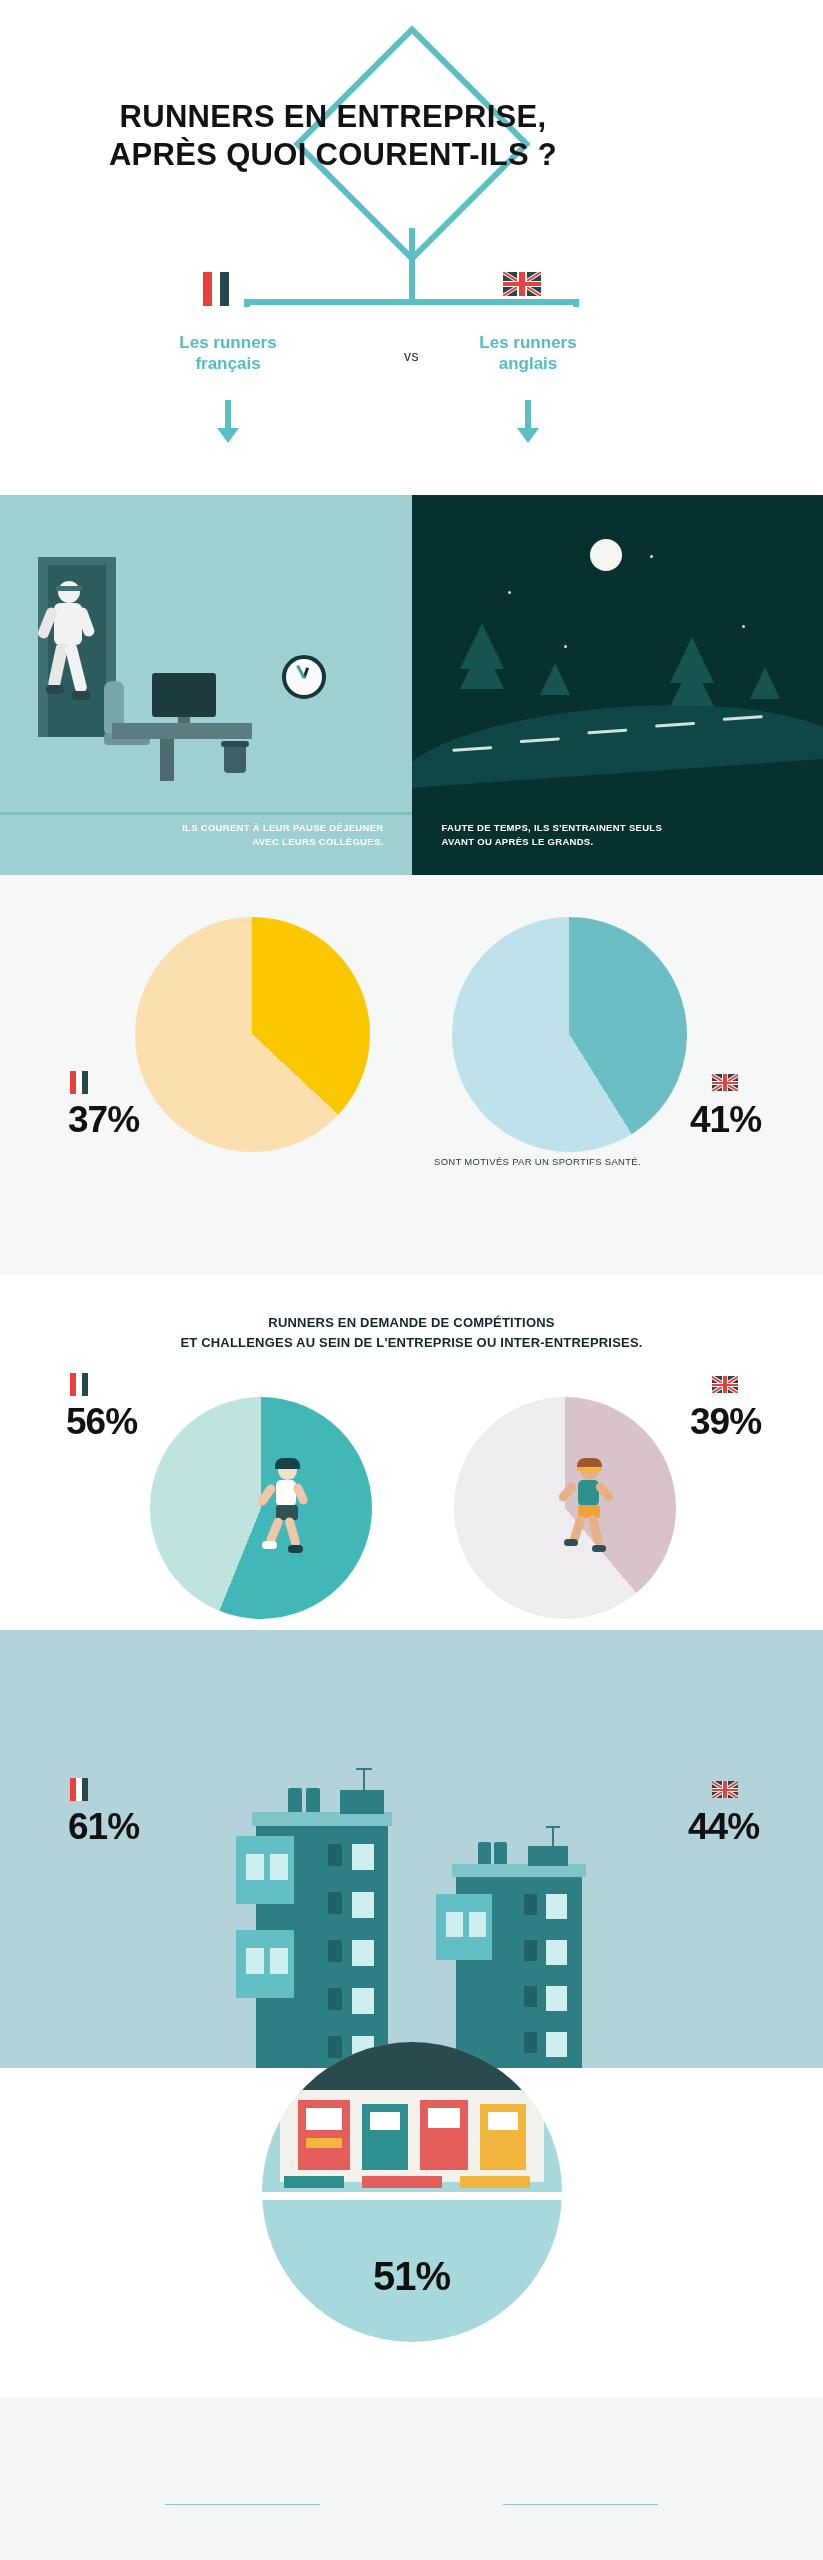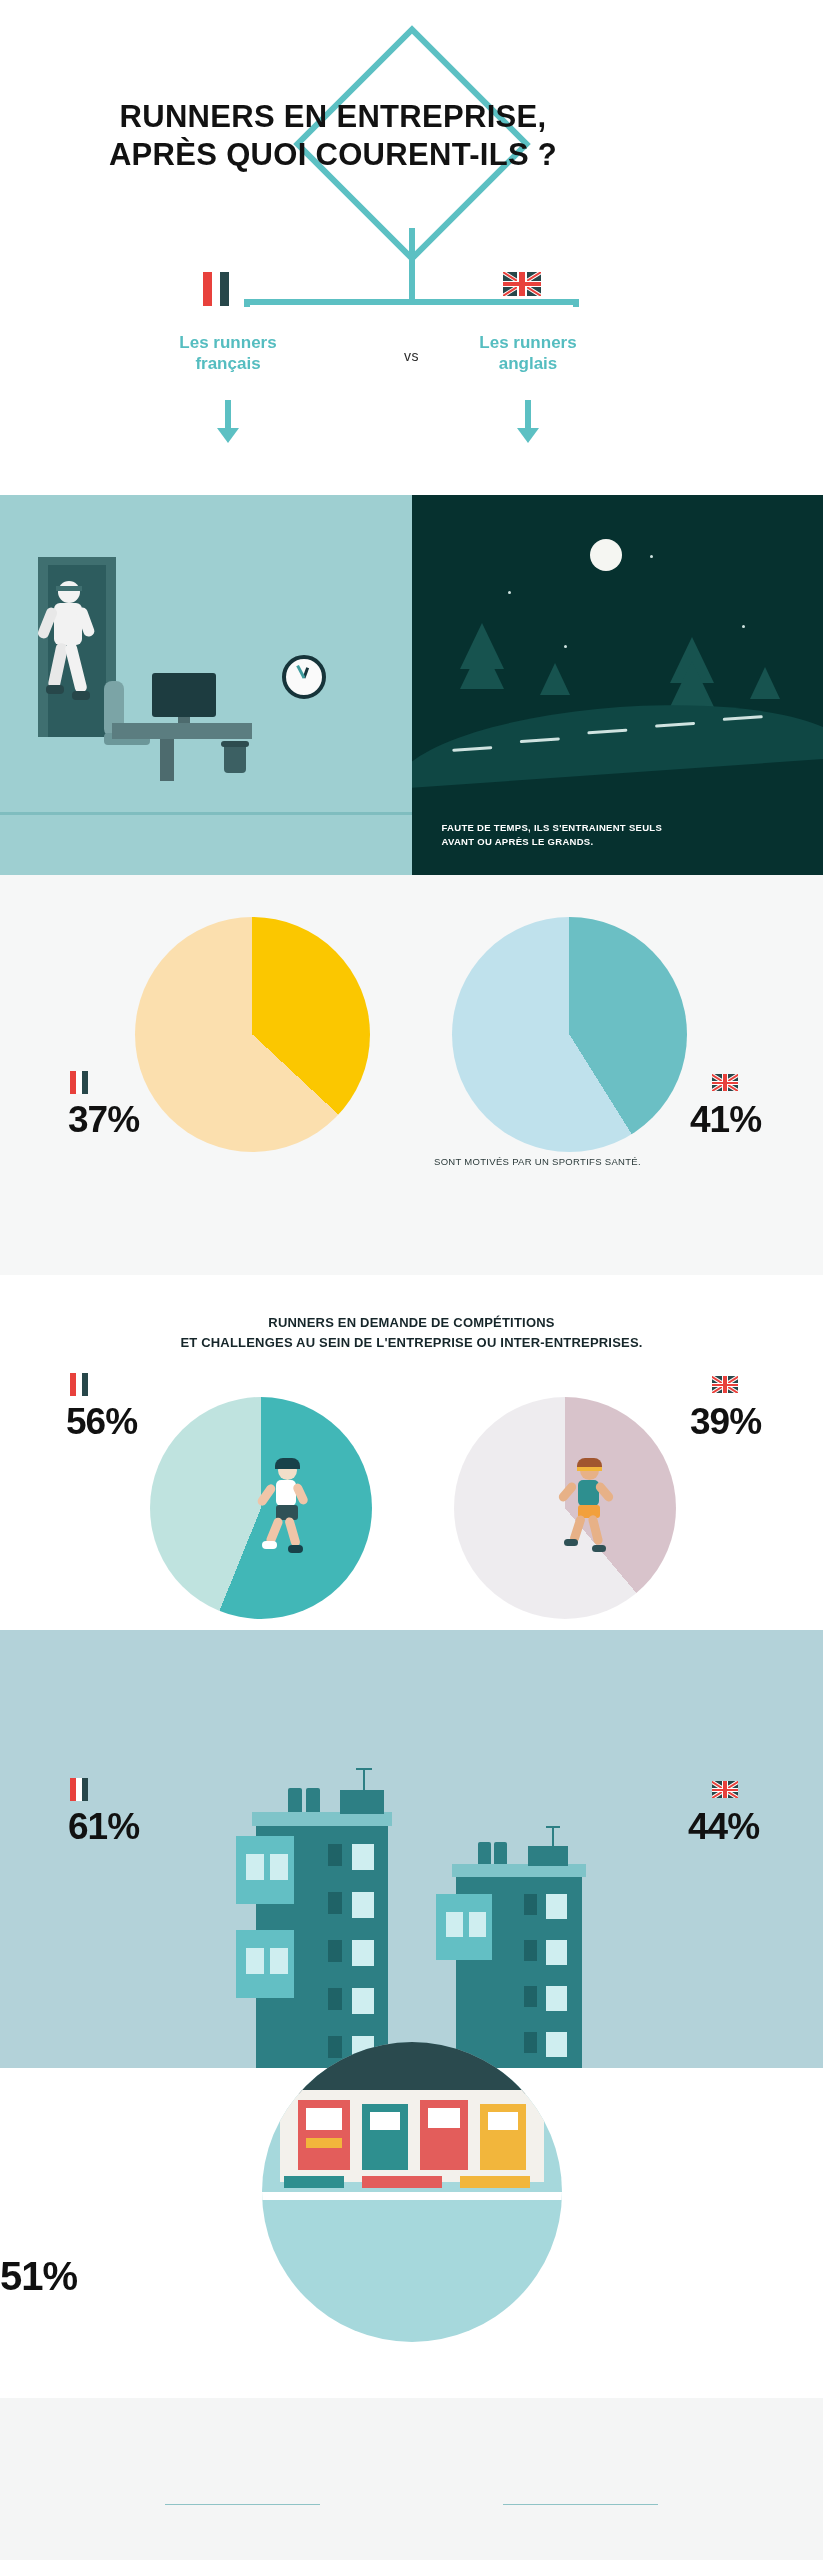"ILS COURENT À LEUR PAUSE" div.cap { html: none -> <div>ILS COURENT À LEUR PAUSE DÉJEUNER AVEC LEURS COLLÈGUES.</div> }
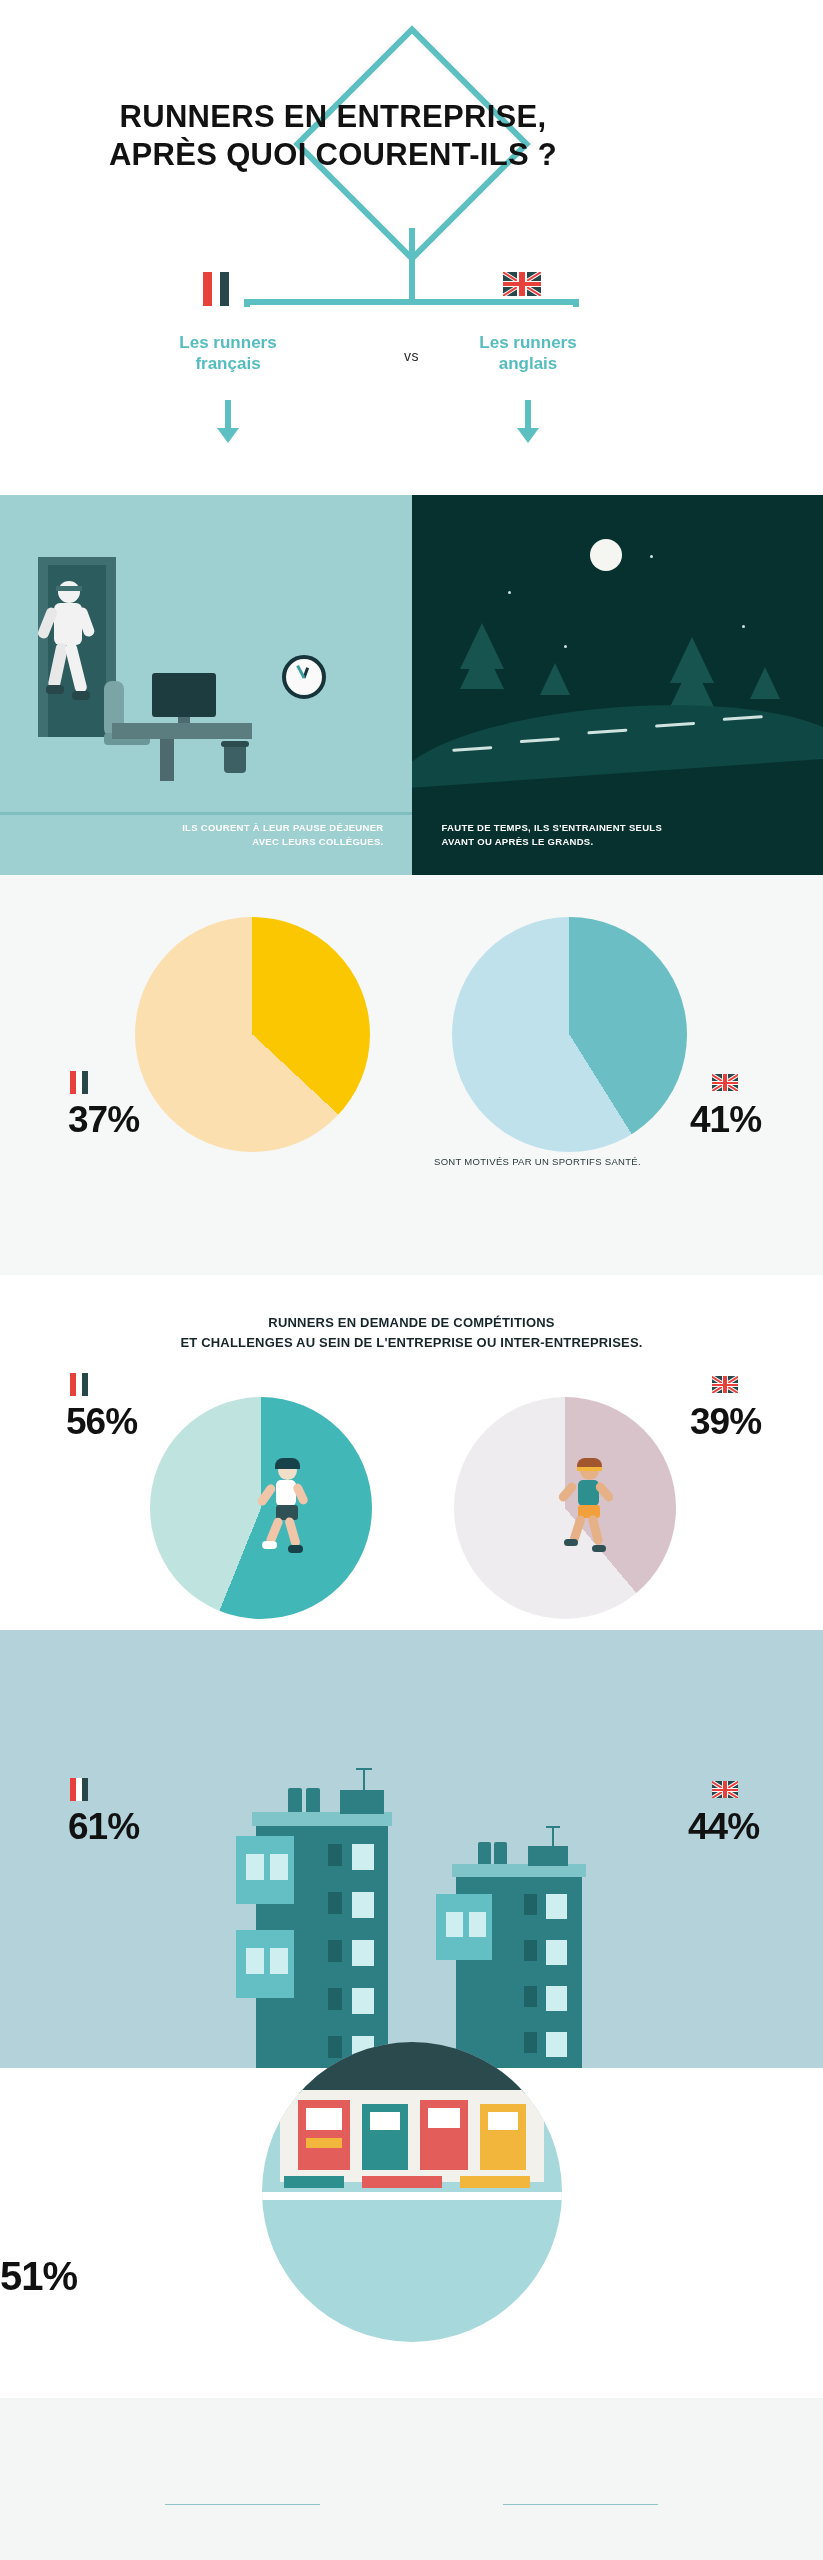"51%" .pct51 { text-align: left -> center }
